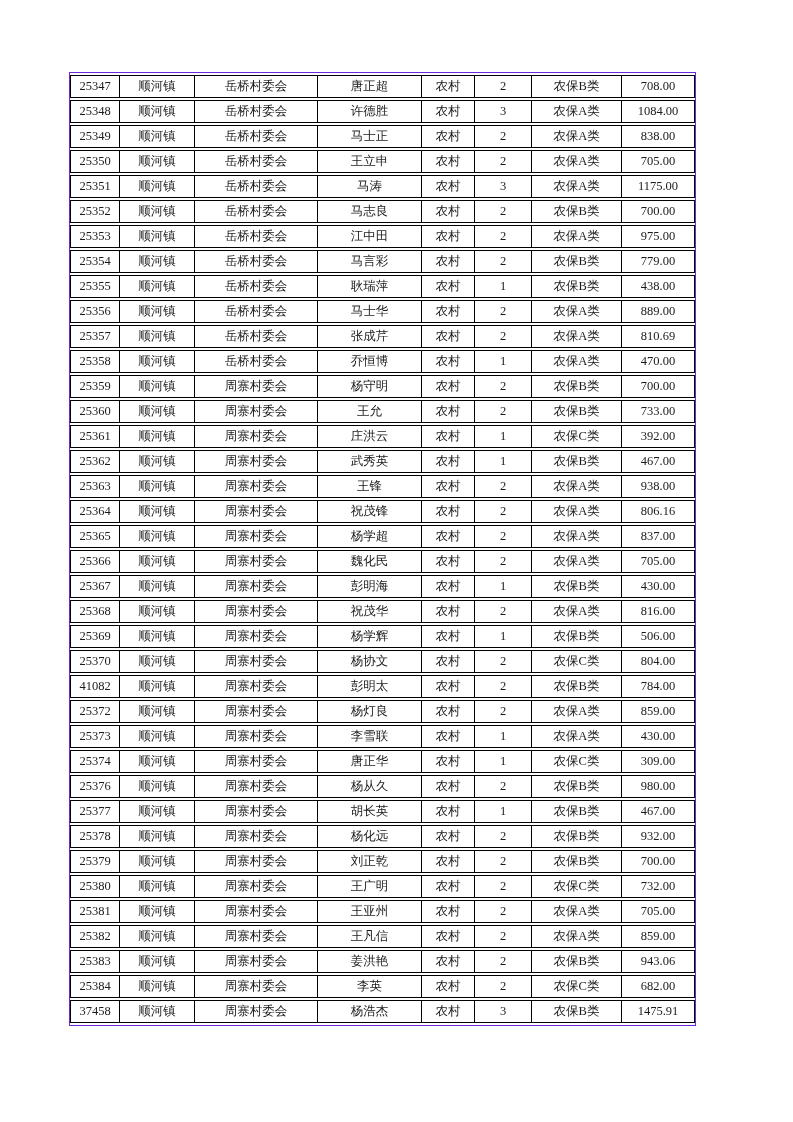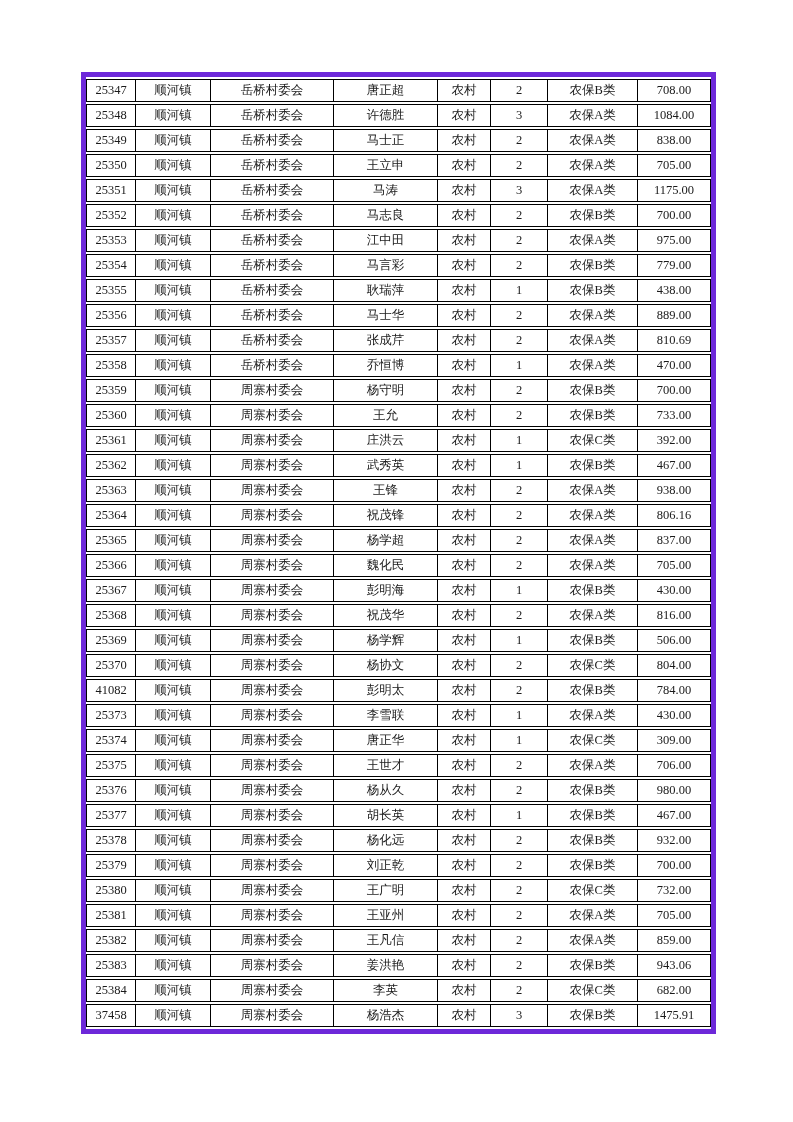"25347" table.records { border: 5px solid #6d28d9 -> 1px solid #6d28d9; left: 81px -> 69px }
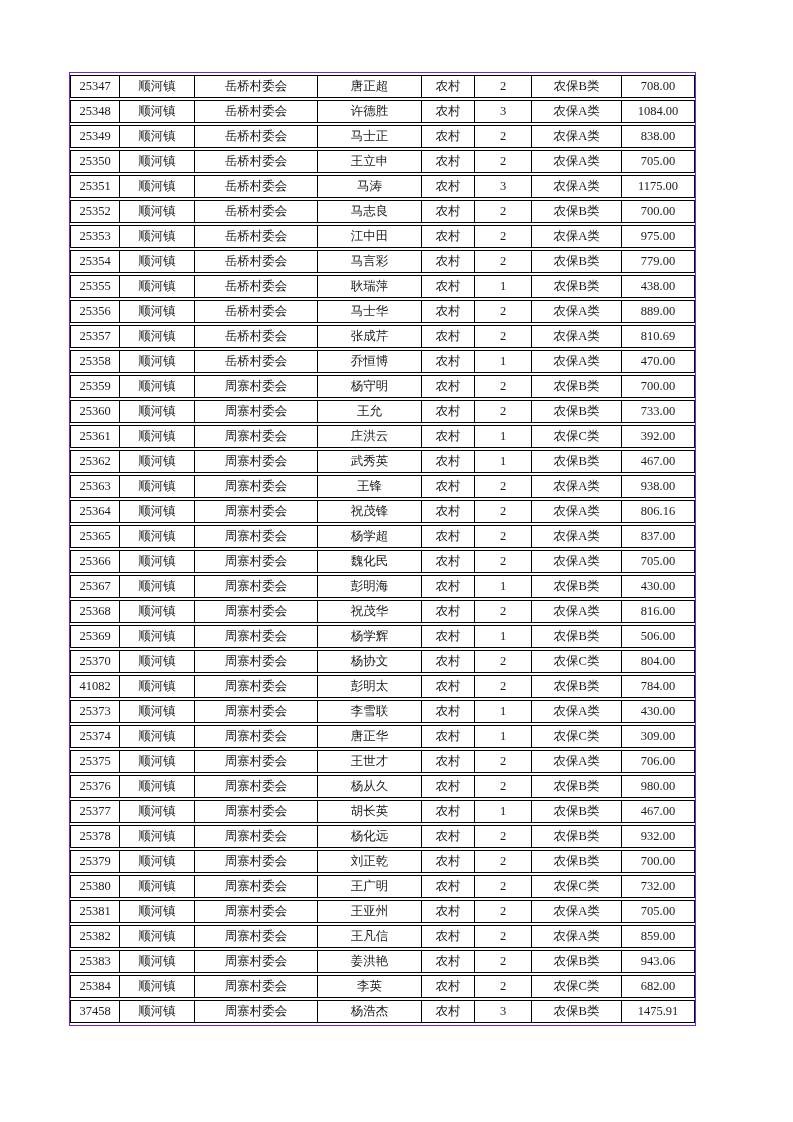"25372" tr { html: none -> <tr> <td>25372</td> <td>顺河镇</td> <td>周寨村委会</td> <td>杨灯良</td> <td>农村</td> <td>2</td> <td>农保A类</td> <td>859.00</td> </tr> }
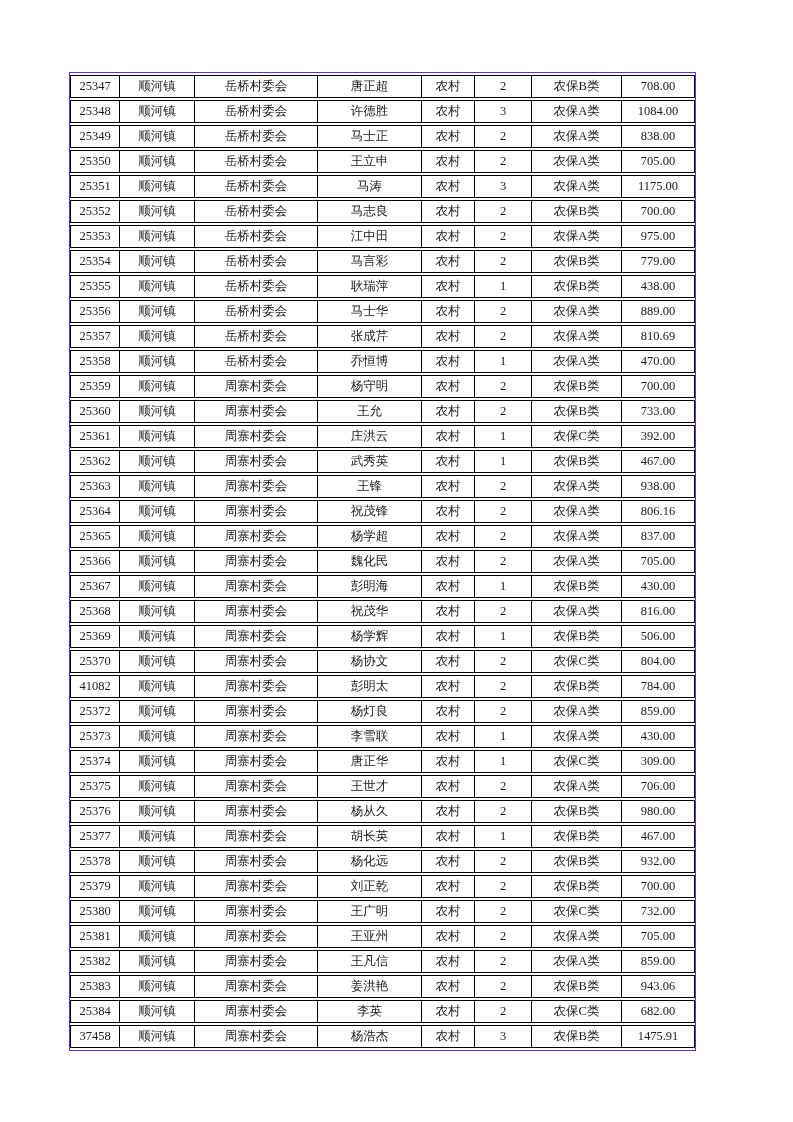"25375" tr { html: <tr> <td>25375</td> <td>顺河镇</td> <td>周寨村委会</td> <td>王世才</td> <td>农村</td> <td>2</td> <td>农保A类</td> <td>706.00</td> </tr> -> none }
